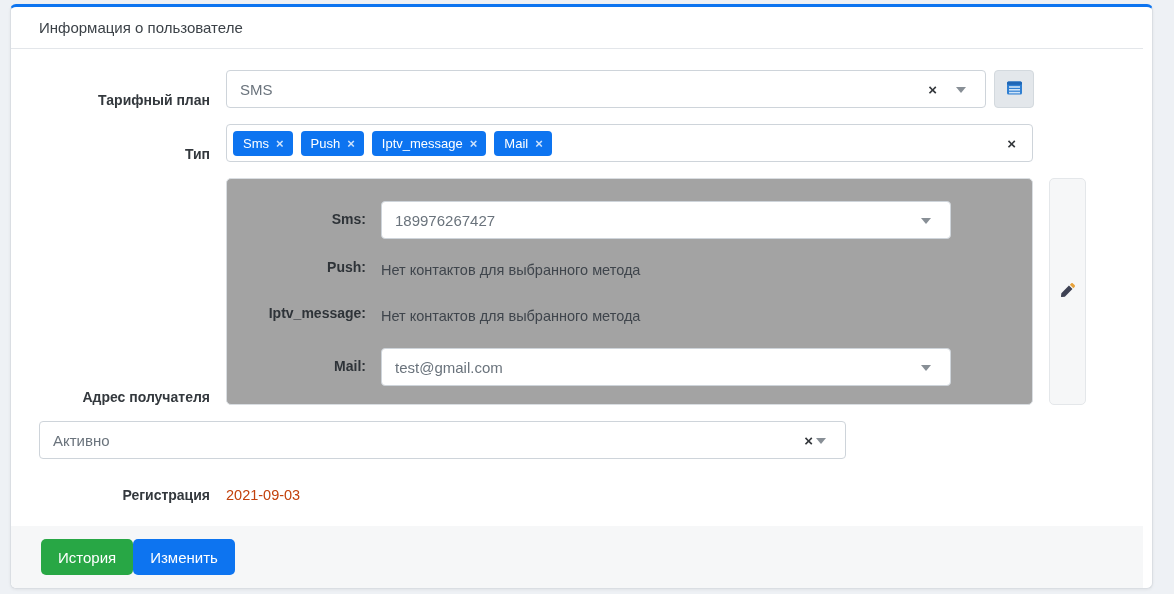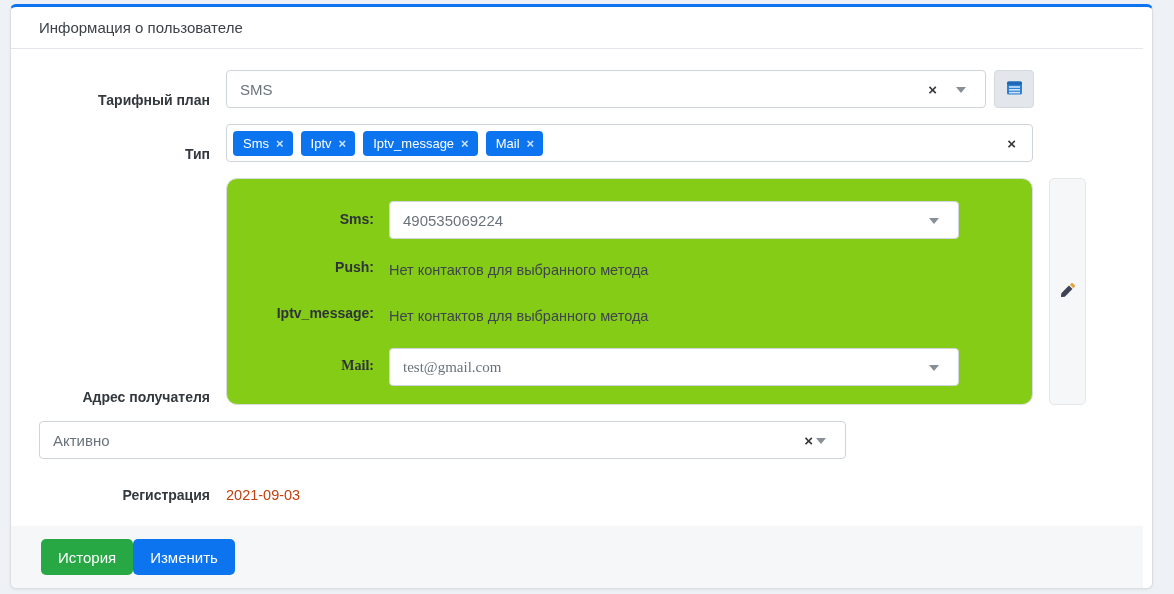"Iptv" span { text: Iptv -> Push }
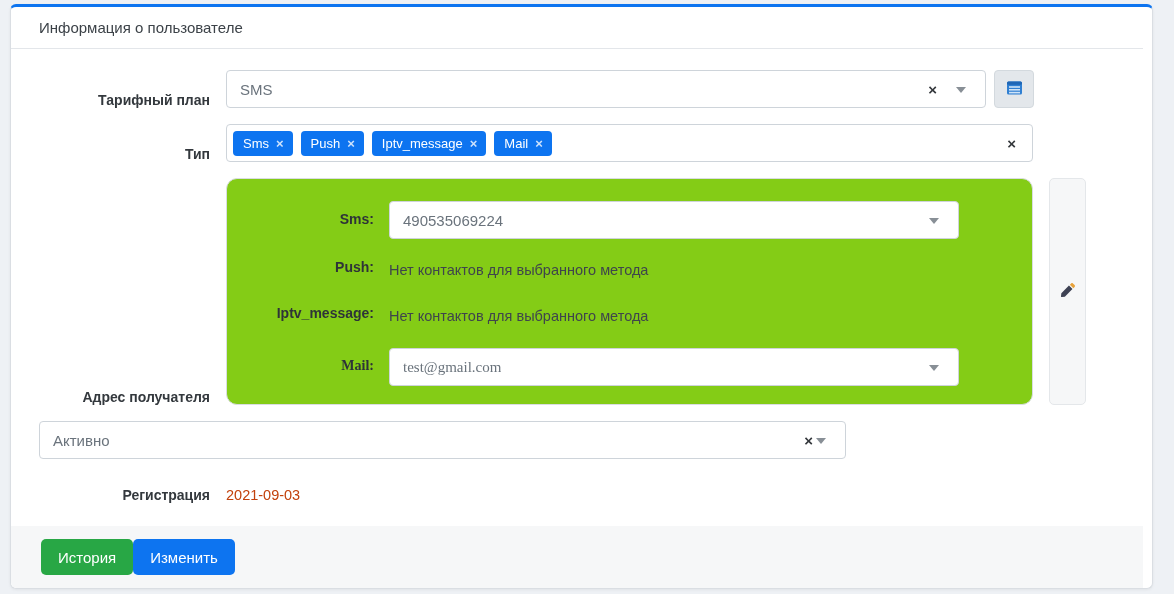"Sms:" .addr-panel { background: #84cc16 -> #a3a3a3; border-radius: 11px -> 5px; padding: 22px 0 18px 12px -> 22px 0 18px 4px }
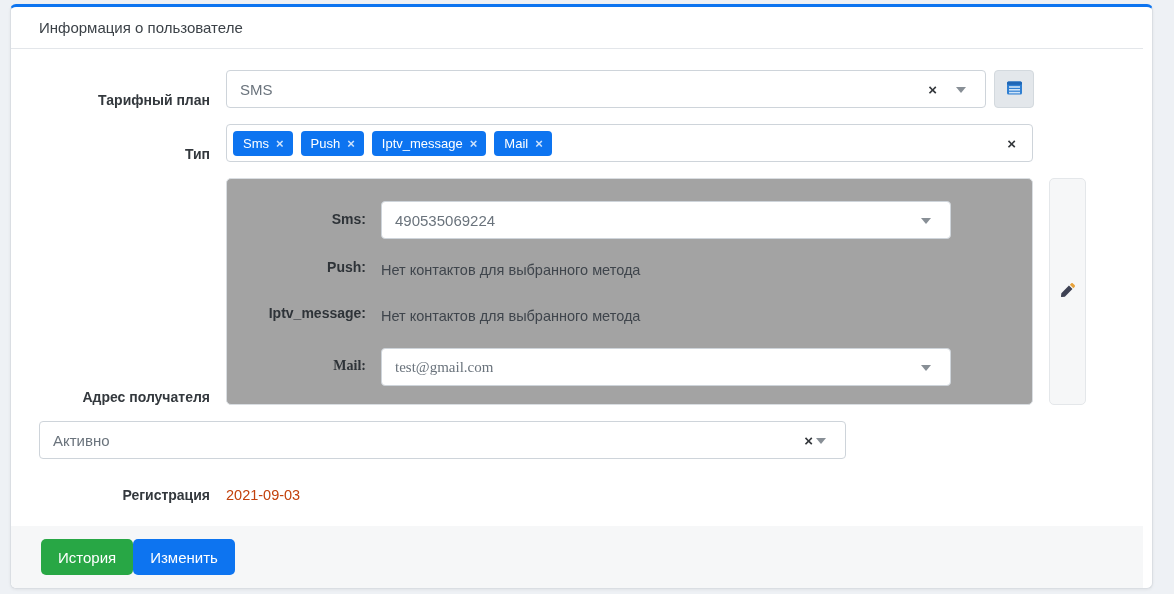"490535069224" span.sel-value { text: 490535069224 -> 189976267427 }
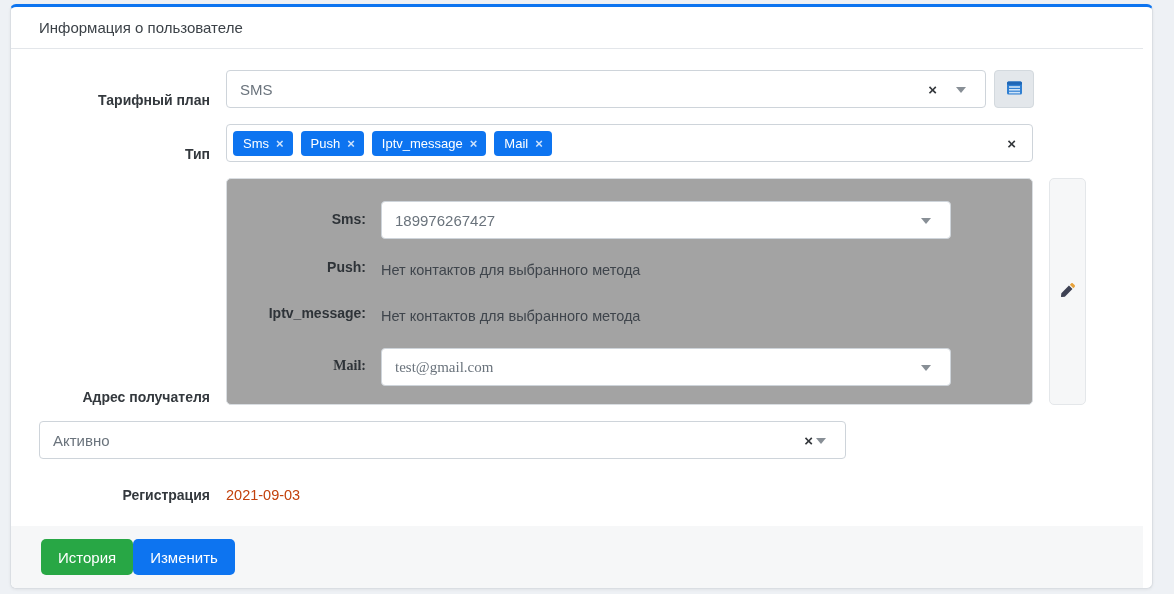"Mail:" .addr-row:last-child { font-family: Liberation Serif, serif -> none }
